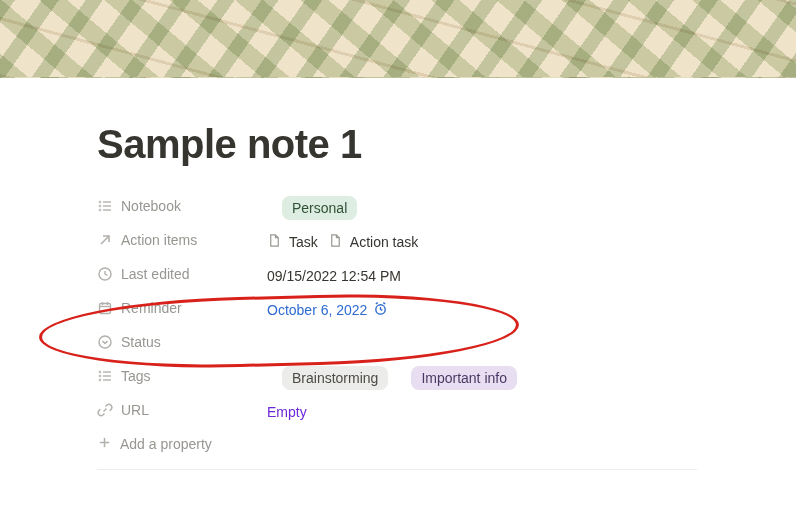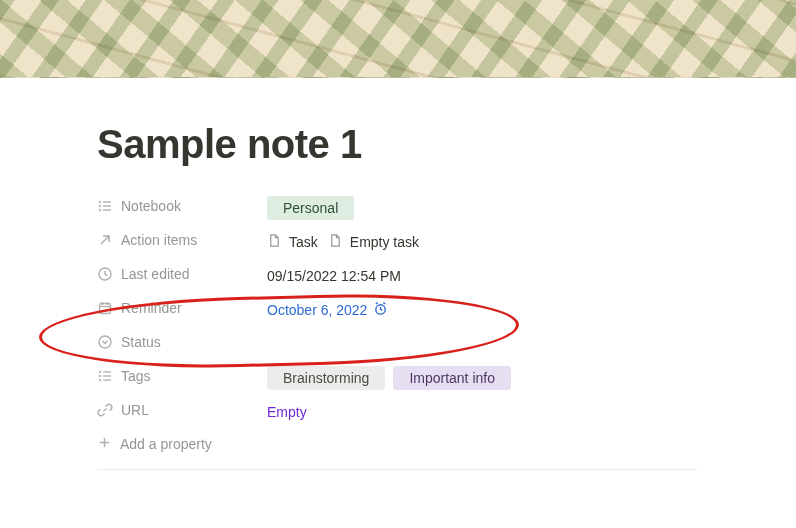"Personal" .pill { border-radius: 3px -> 8px; margin-left: none -> 15px; padding: 2px 16px -> 2px 10px }
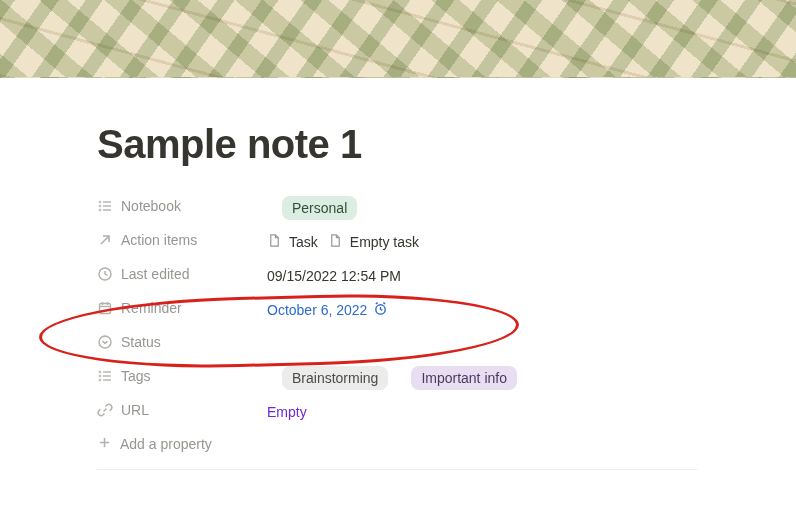"Empty task" span { text: Empty -> Action }
